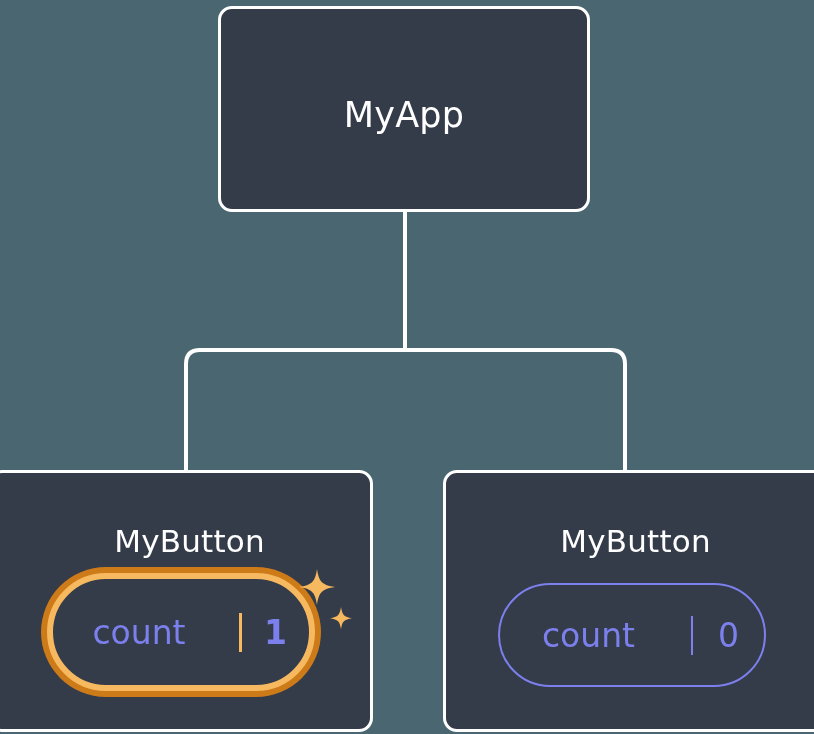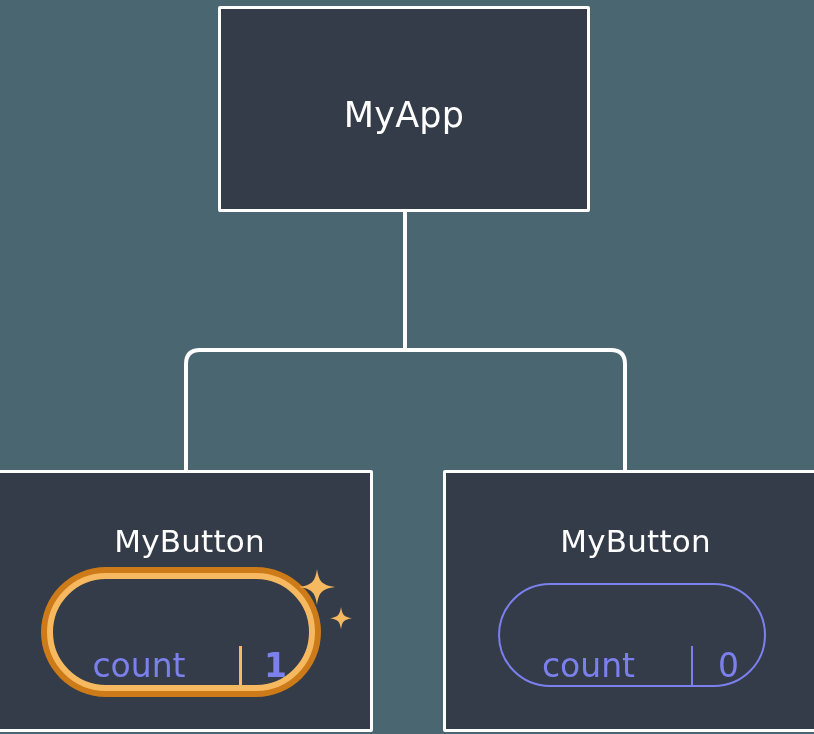"MyApp" .node { border-radius: 2px -> 14px }
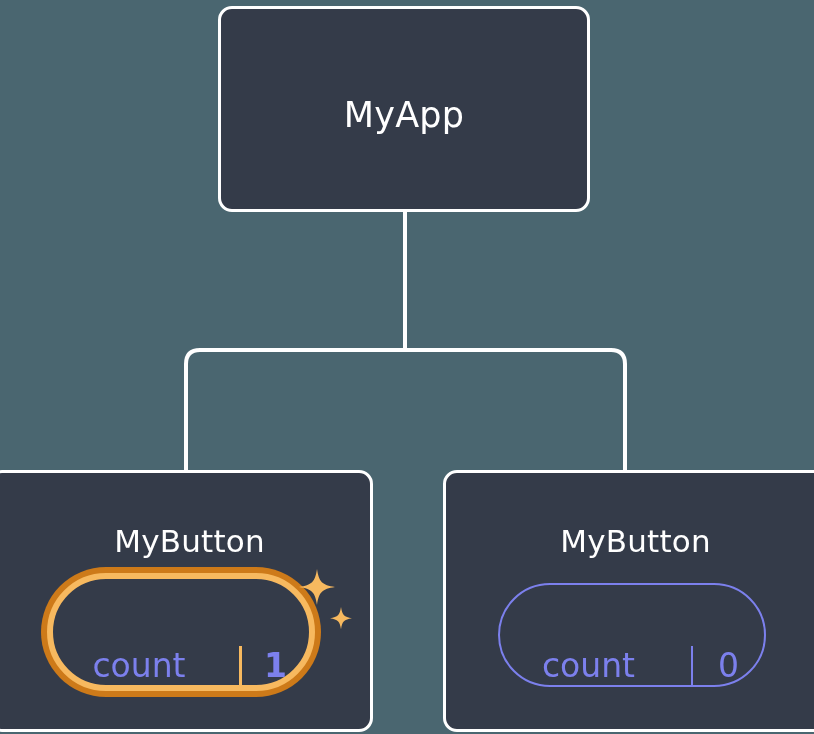"count" .pill { align-items: flex-end -> center }
